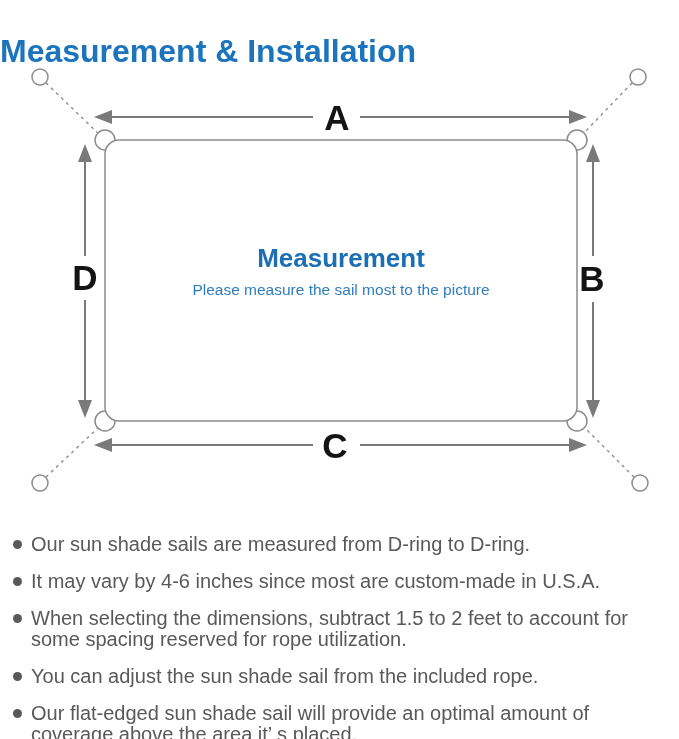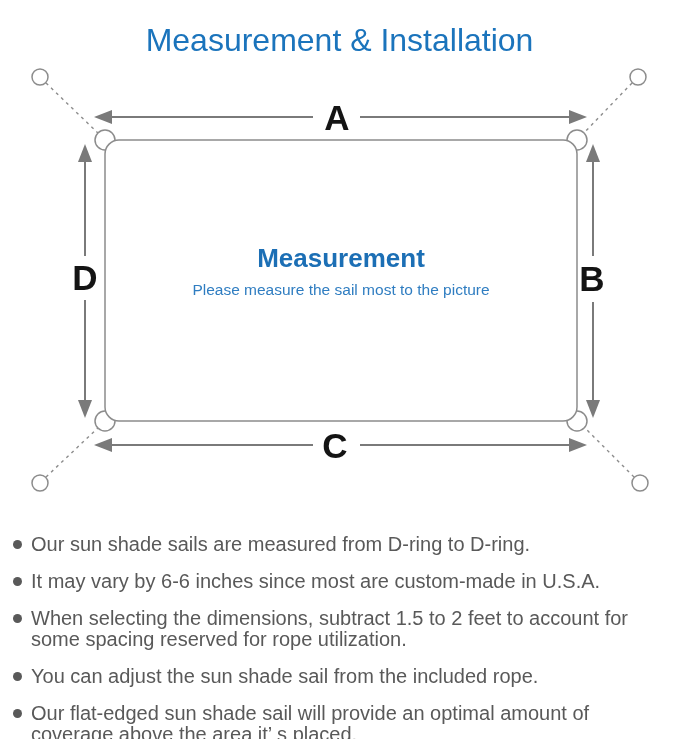"Measurement & Installation" .page-title { font-weight: normal -> bold; text-align: center -> left; top: 1px -> 12px }
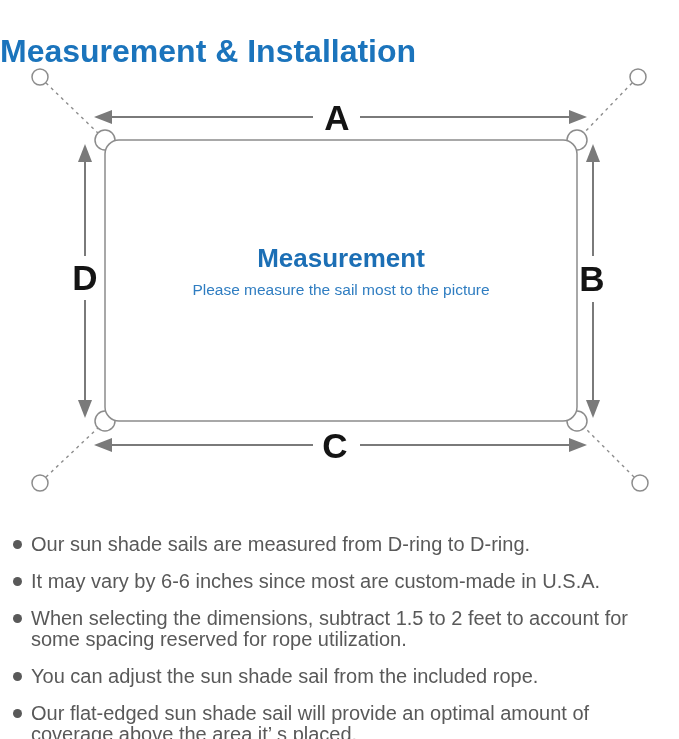"It may vary by 6-6" span { text: 6-6 -> 4-6 }
